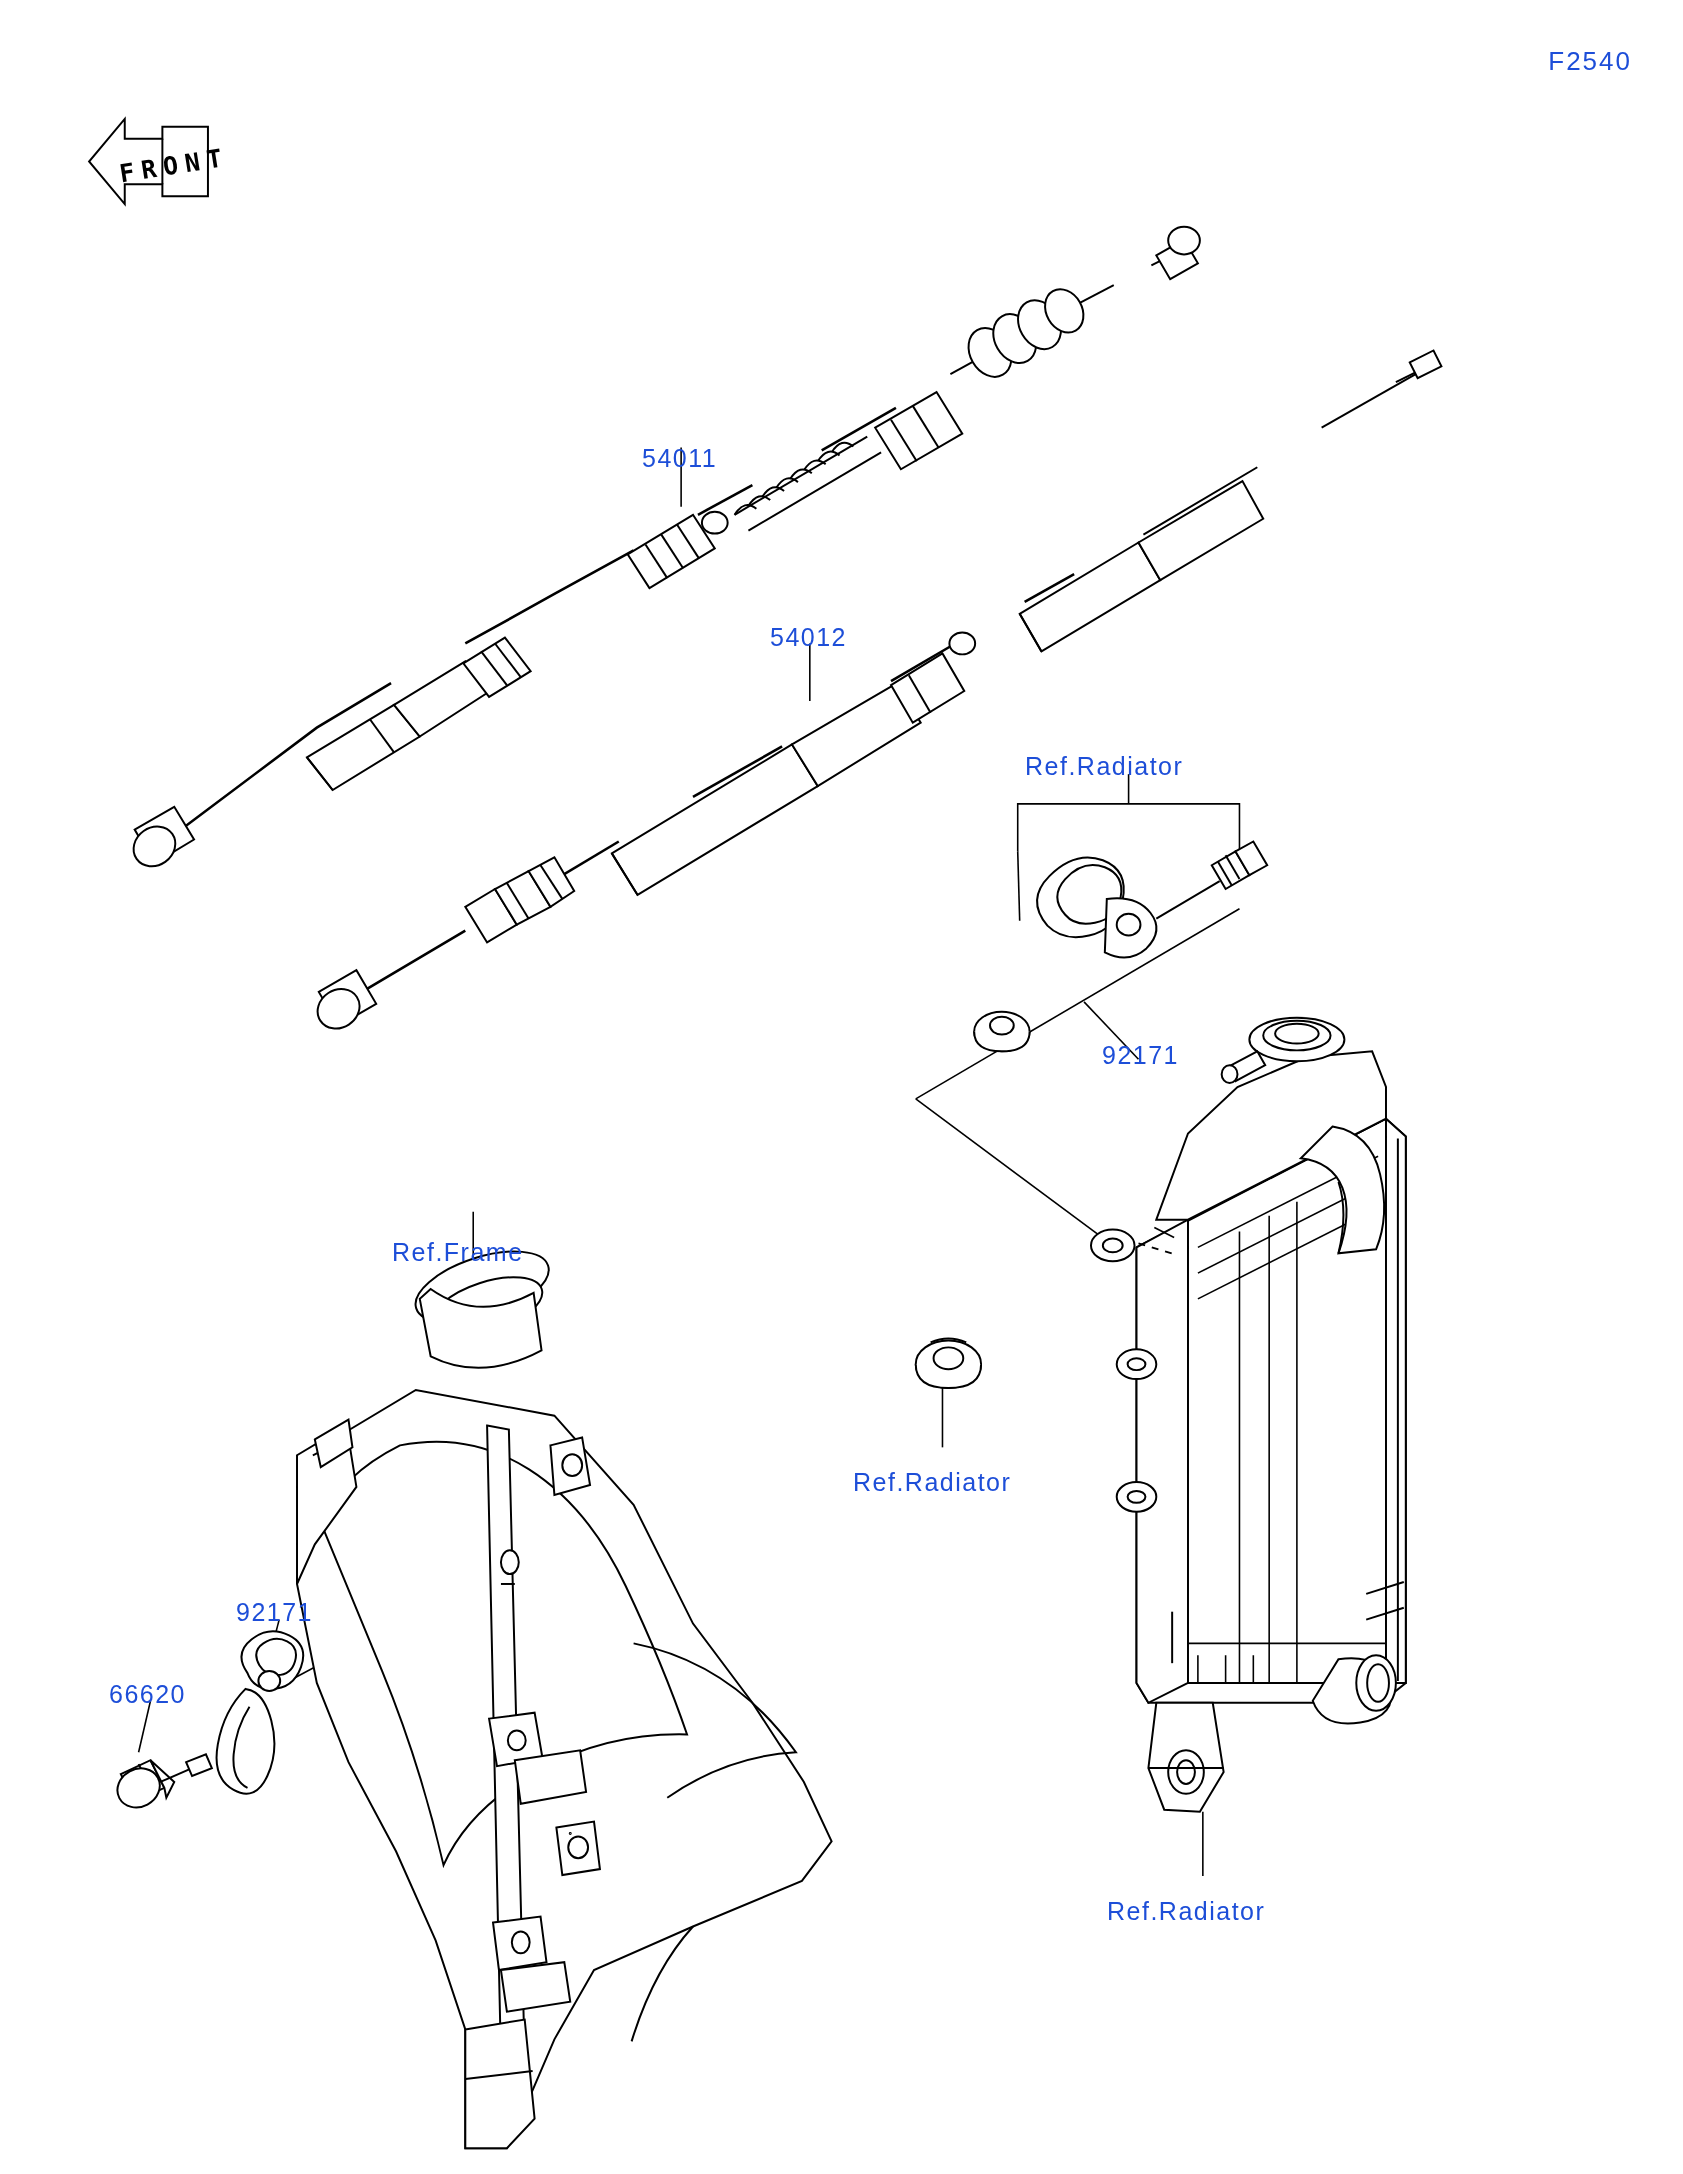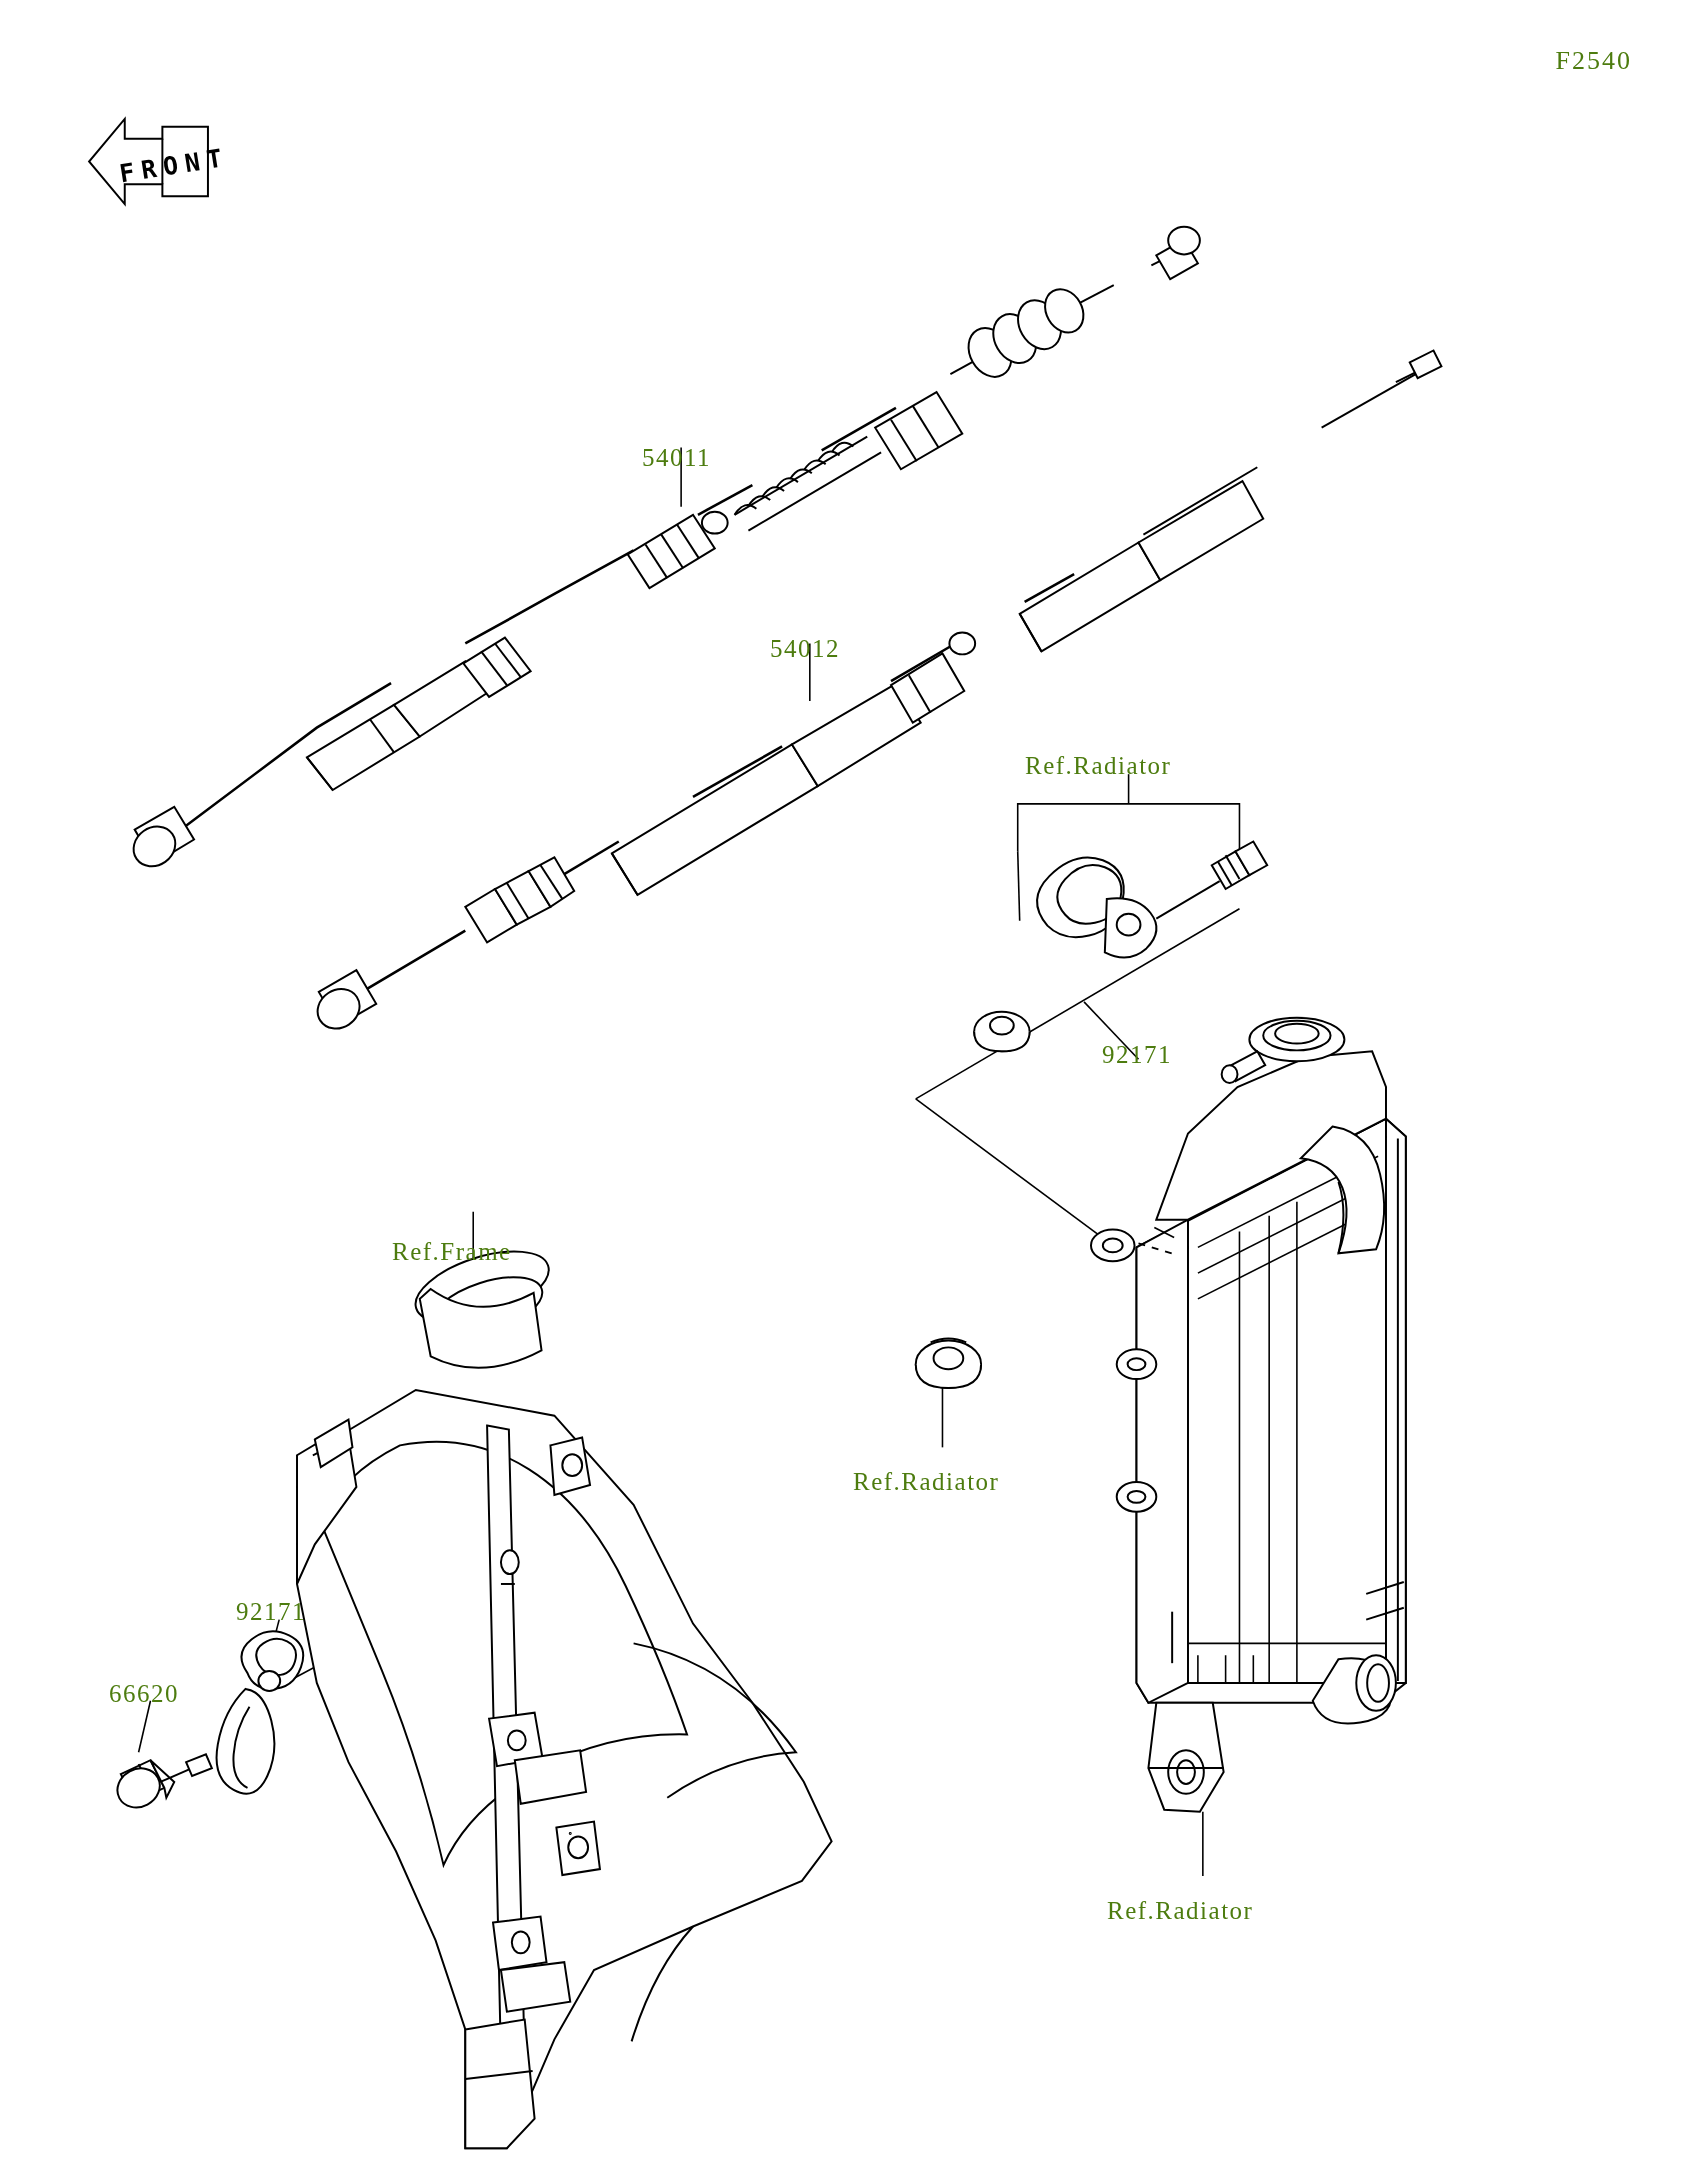"F2540" .lbl { color: #4d7c0f -> #1d4ed8; font-family: Liberation Serif, serif -> Liberation Sans, sans-serif }
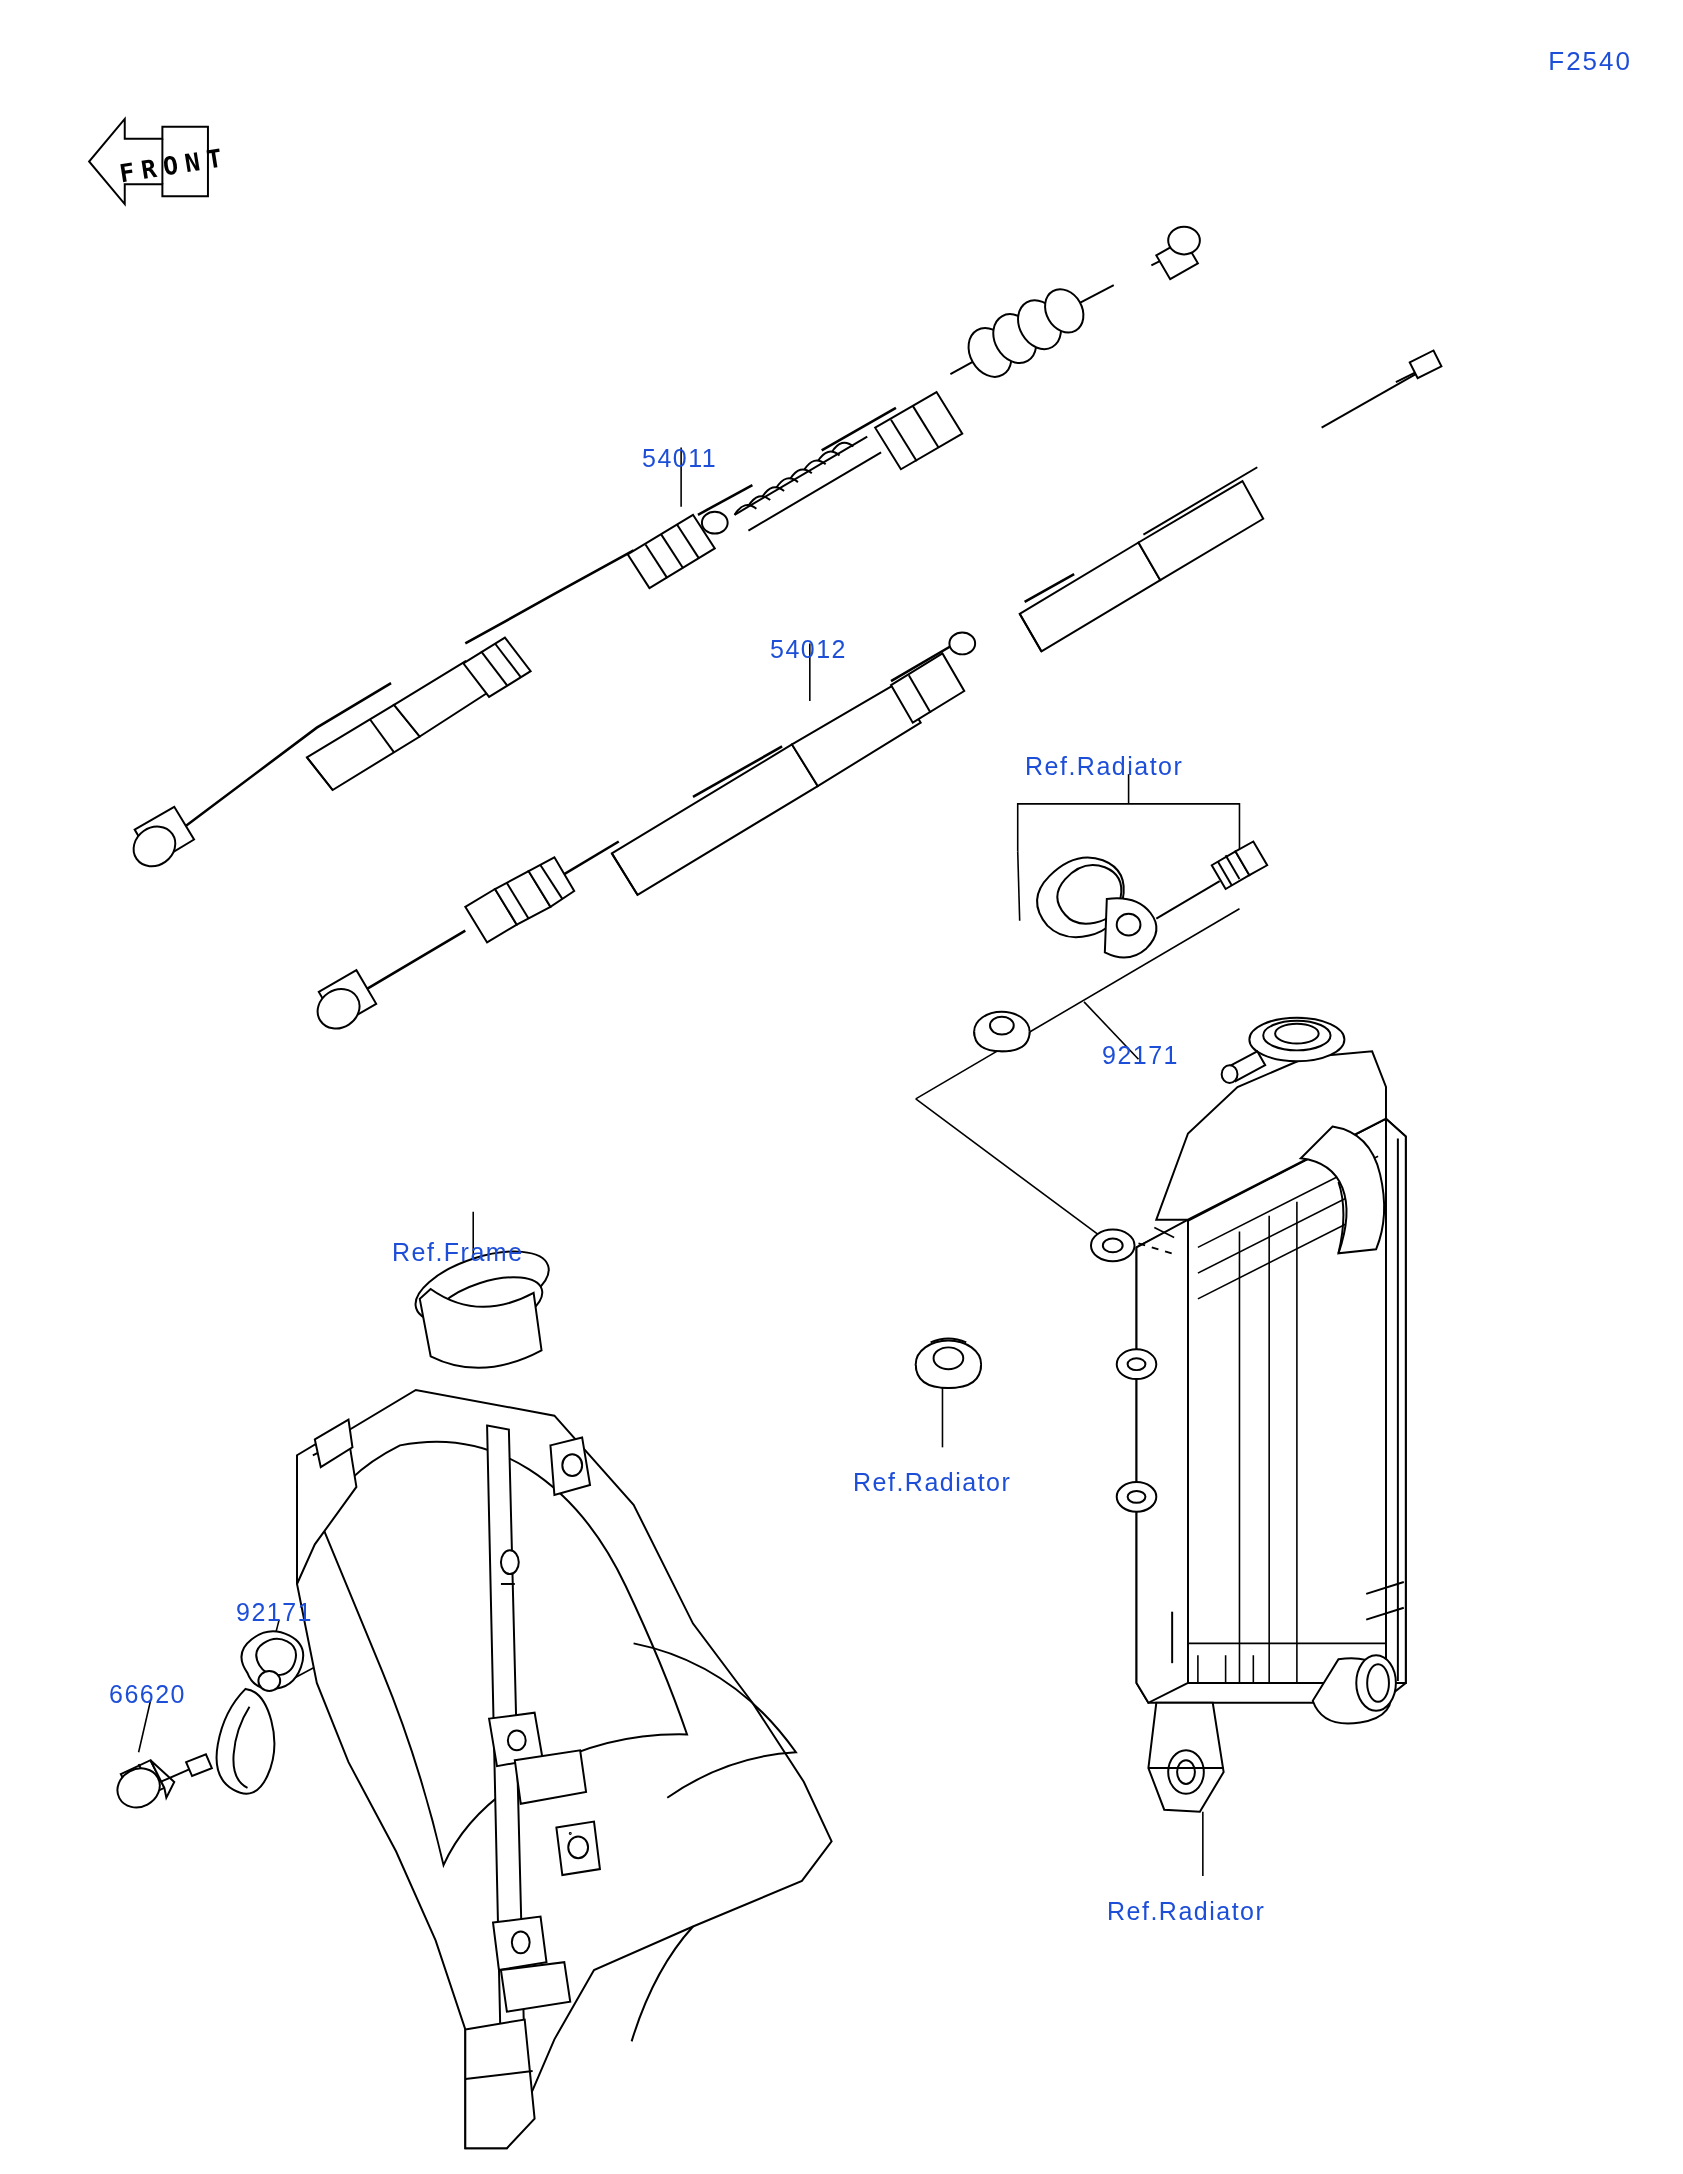"54012" div.lbl { margin-top: 12px -> none }
